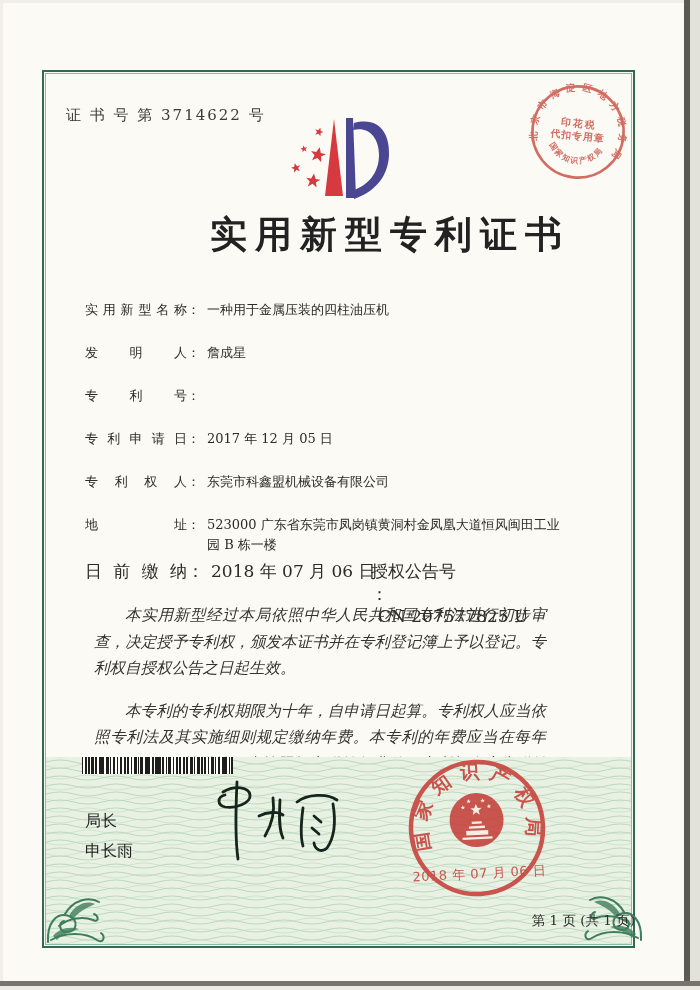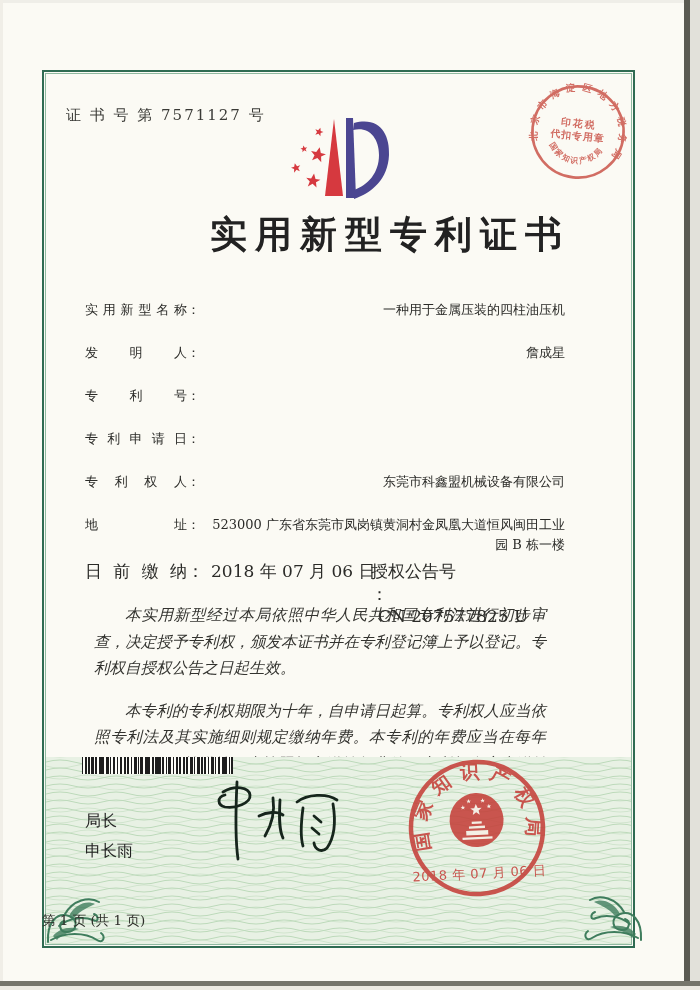"证 书 号 第 7571127" div.abs { text: 7571127 -> 3714622 }
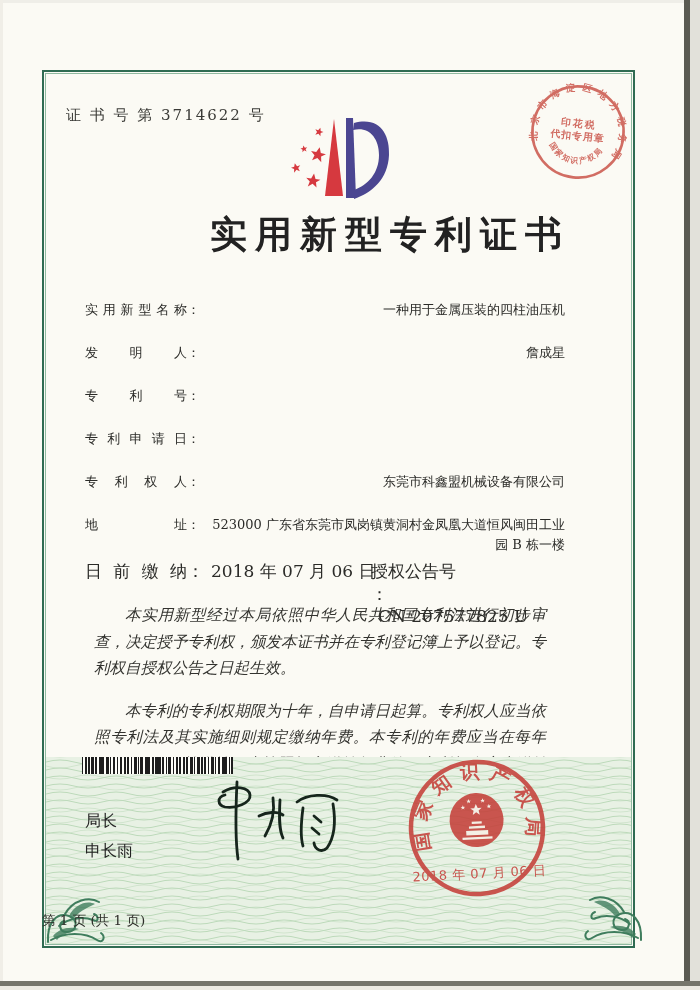"一种用于金属压装的四柱油压机" .fvalue { text-align: right -> none }
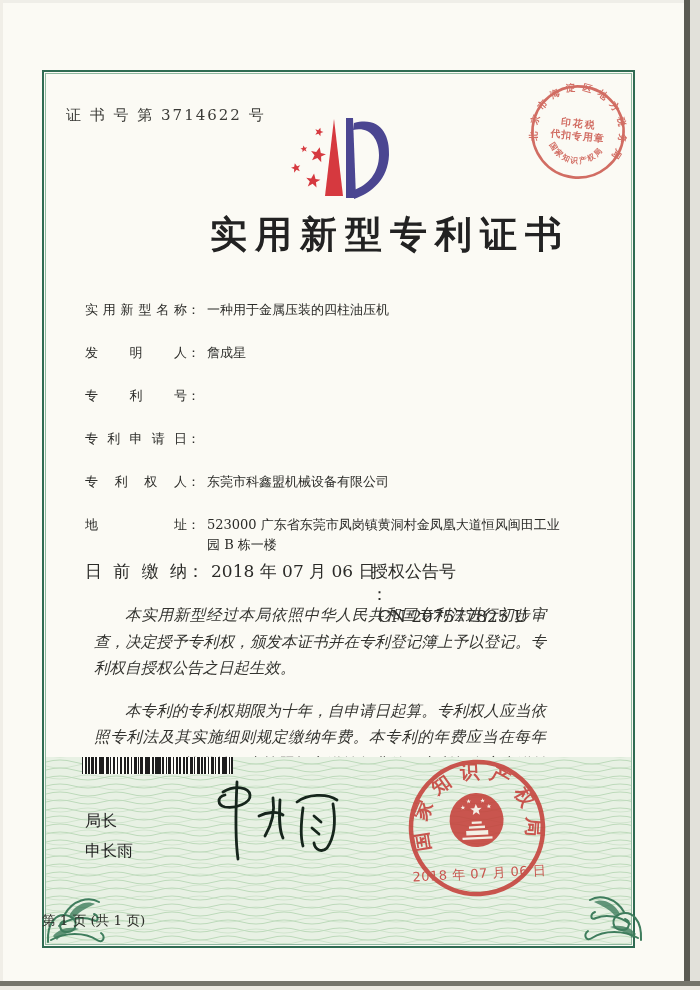"2017 年 12 月 05" span.fvalue { html: none -> <span>2017 年 12 月 05 日</span> }
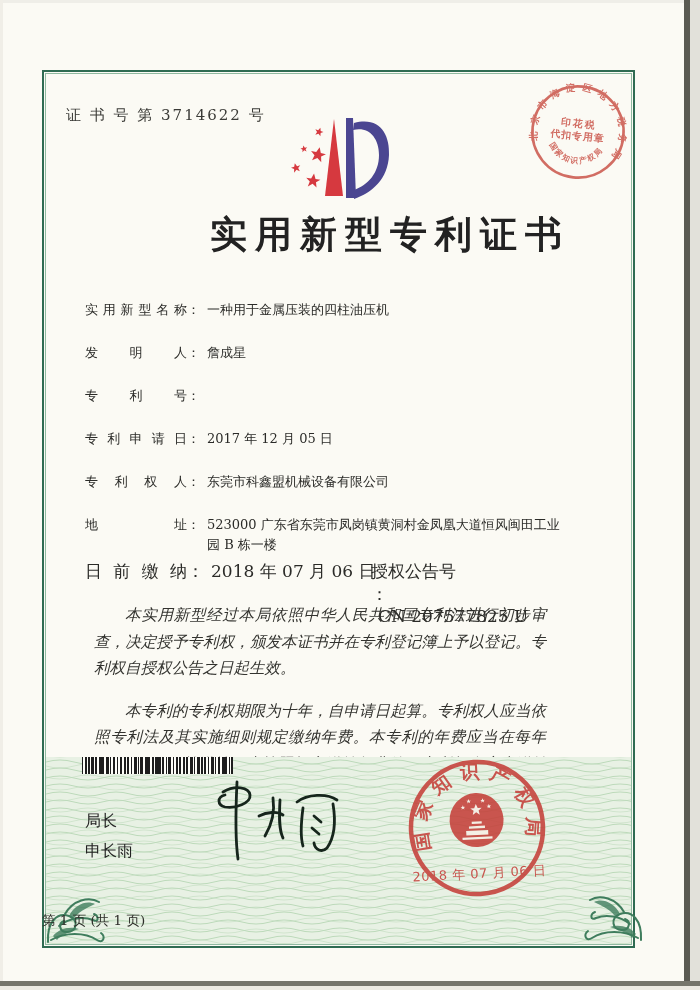"第 1 页 (共 1" .footer { text-align: left -> right }
